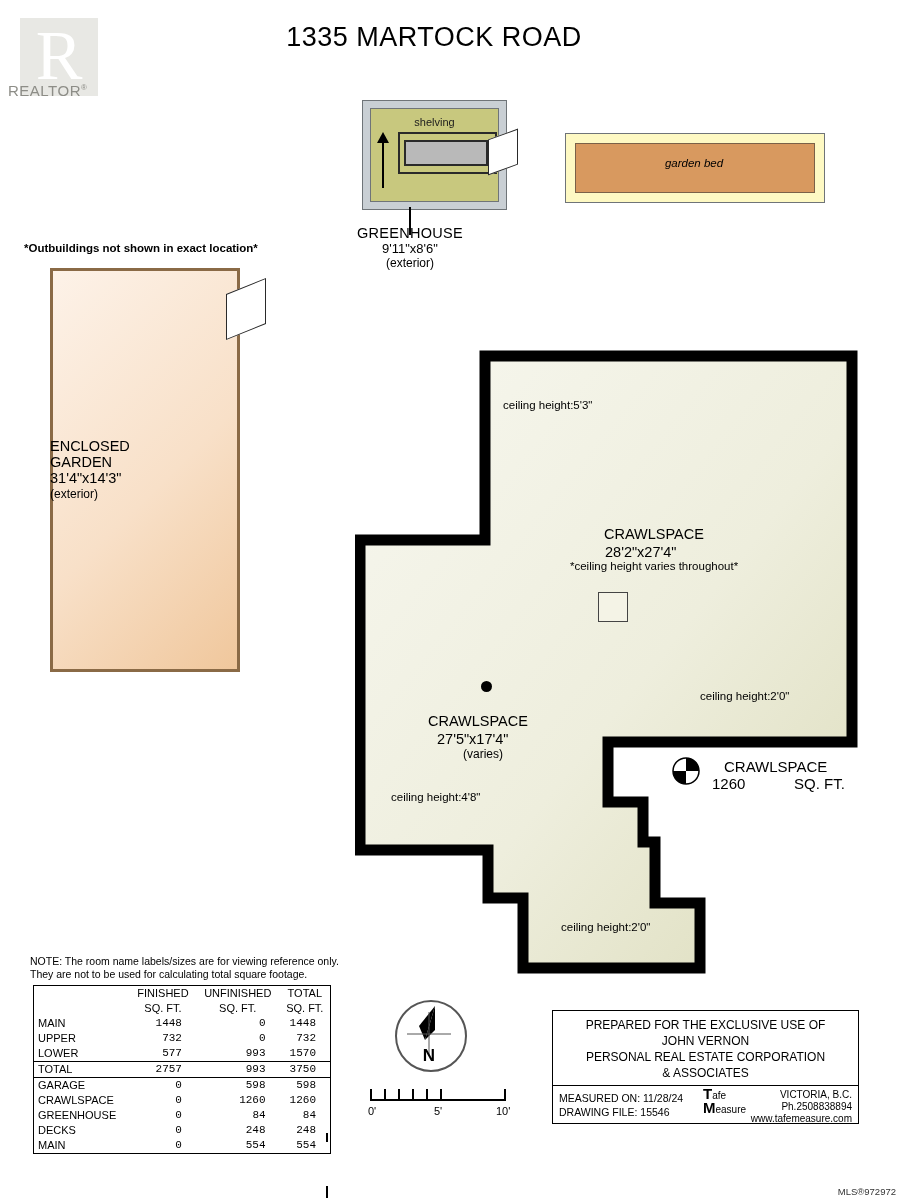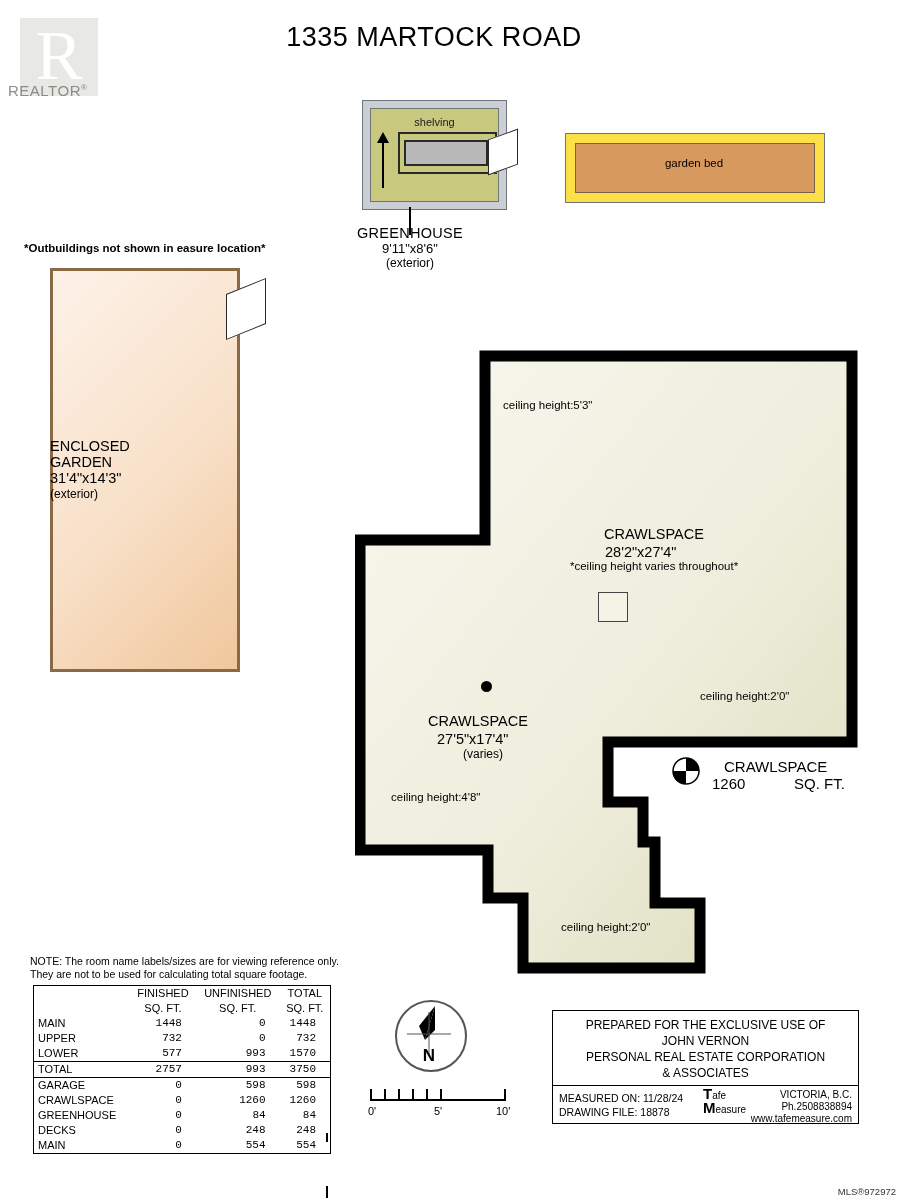"garden bed" #garden-bed { background: #fde047 -> #fef9c3; font-style: none -> italic }
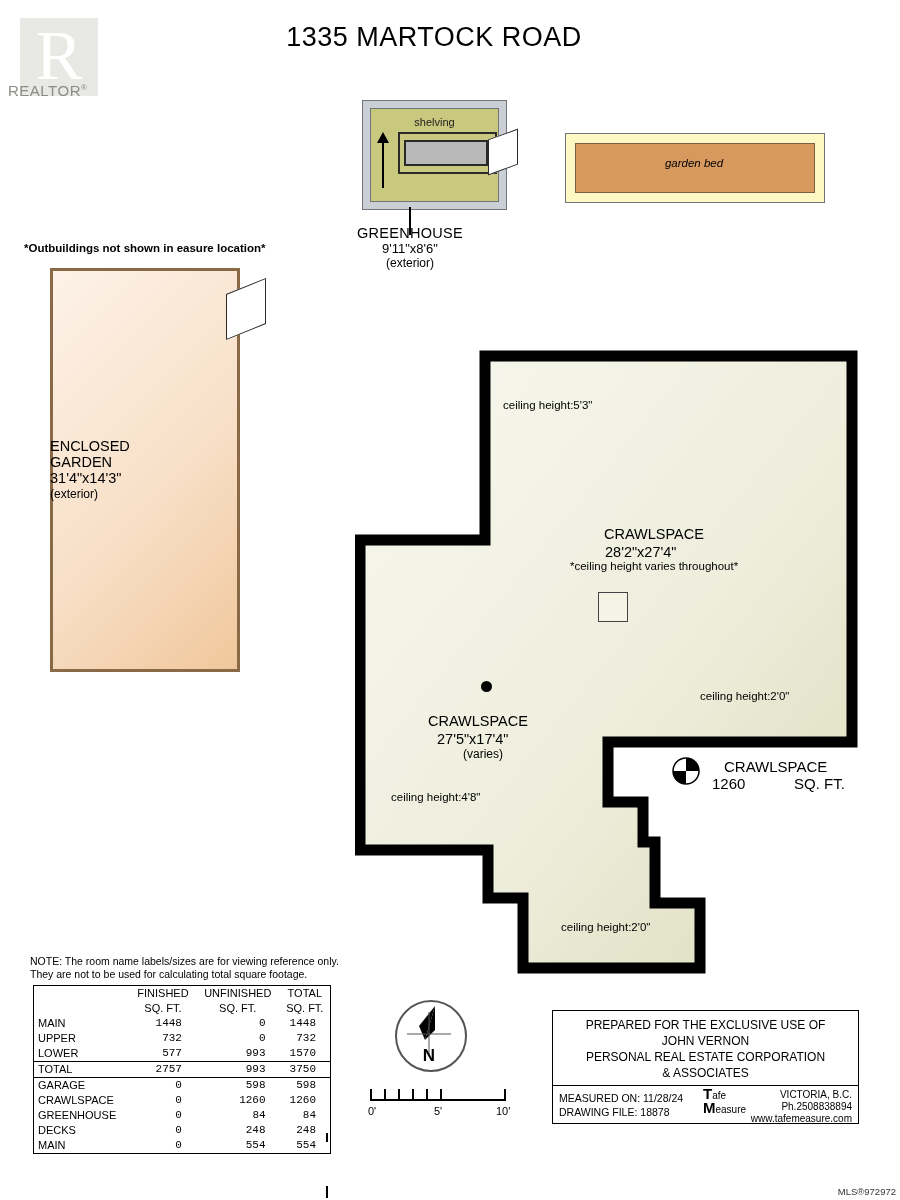"*Outbuildings not shown in easure" div.abs { text: easure -> exact }
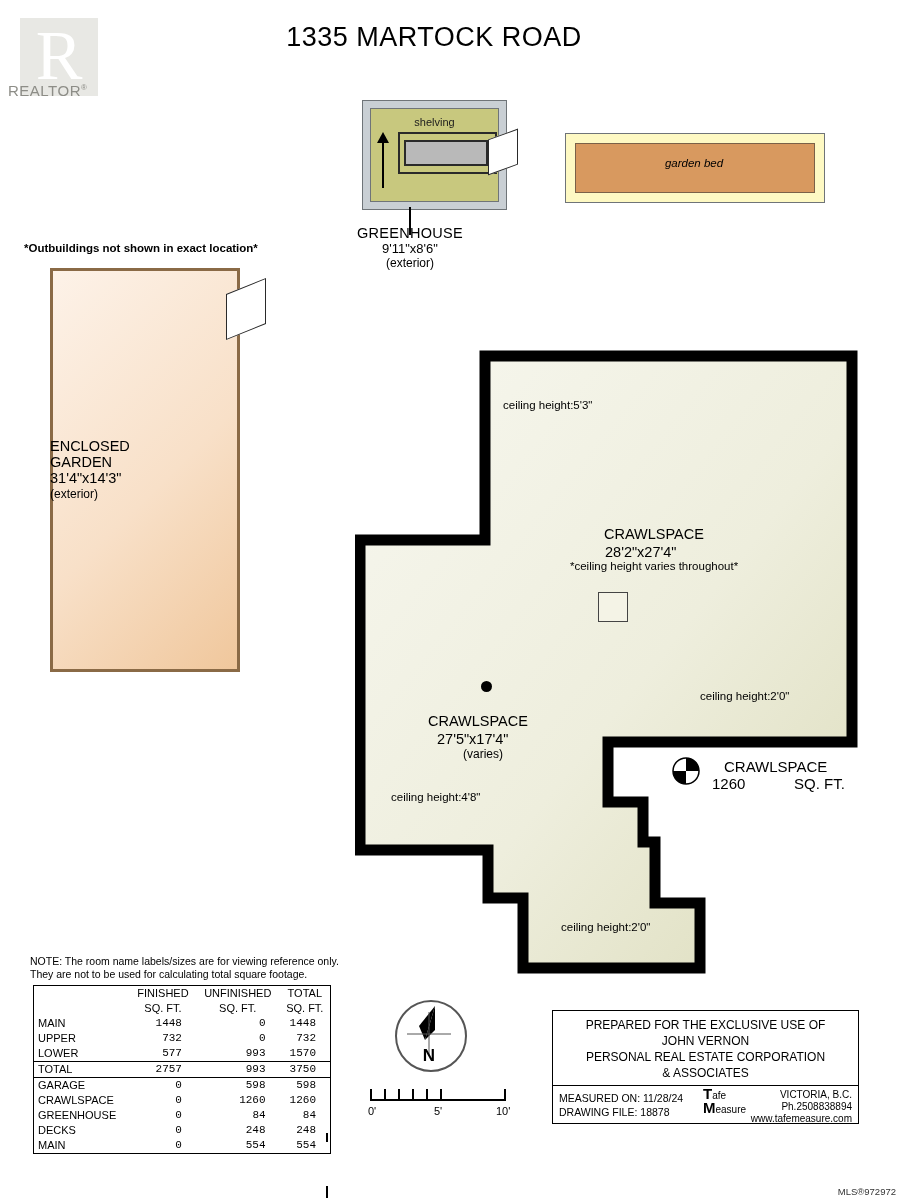"18878" span { text: 18878 -> 15546 }
